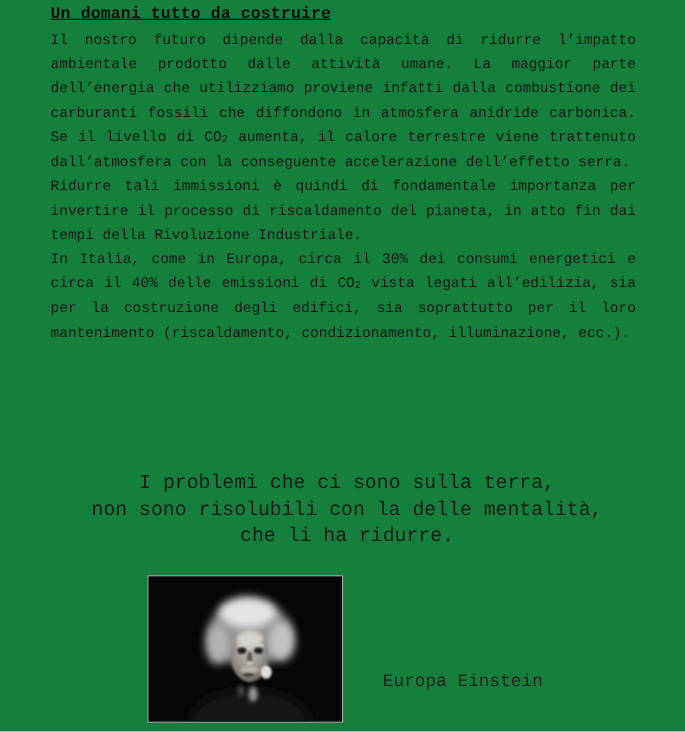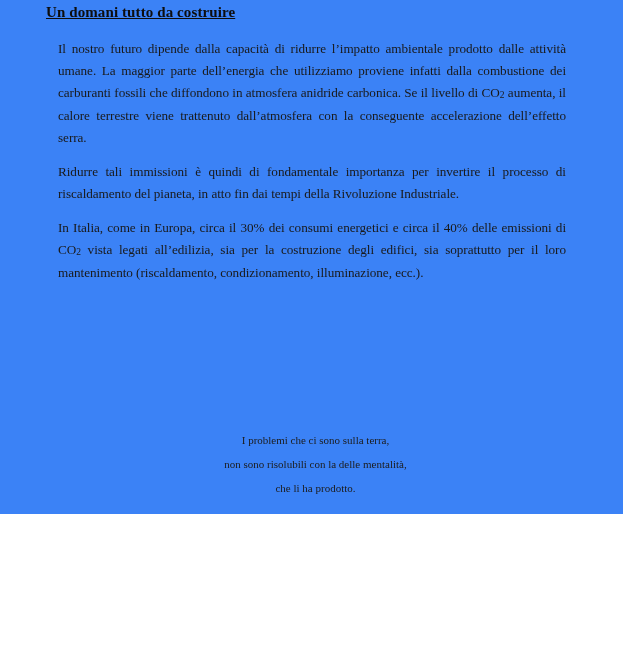"Un domani tutto da costruire" .page { background: #3b82f6 -> #15803d; font-family: Liberation Serif, serif -> Liberation Mono, monospace; height: 514px -> 665px }
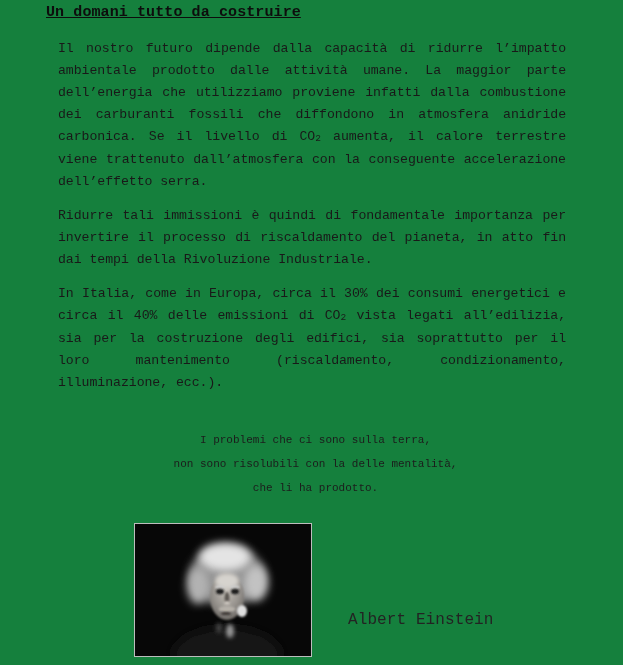"Il nostro futuro dipende dalla" .article-body p { margin: 12px -> 0 }
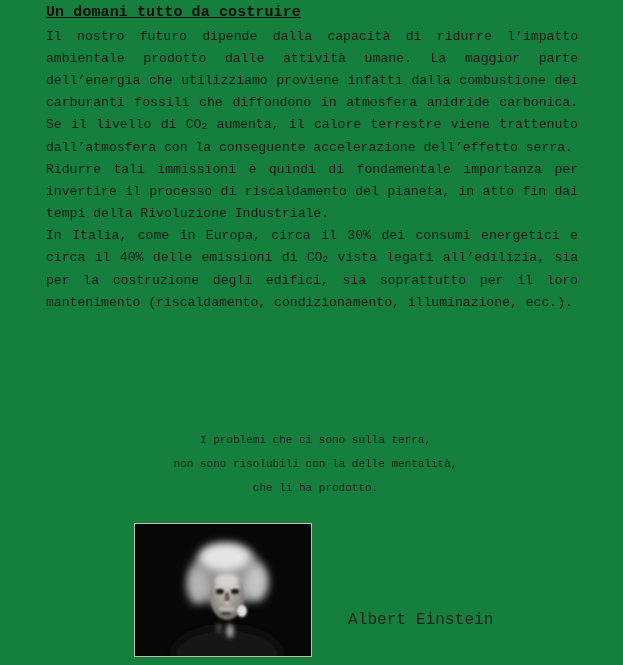"I problemi che ci sono" .quote-block { font-size: 11px -> 18px }
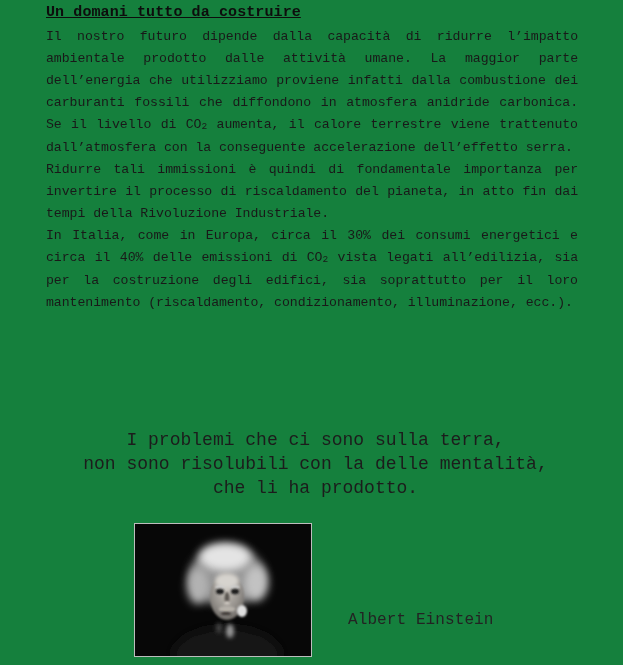"che li ha prodotto." div { text: prodotto -> ridurre }
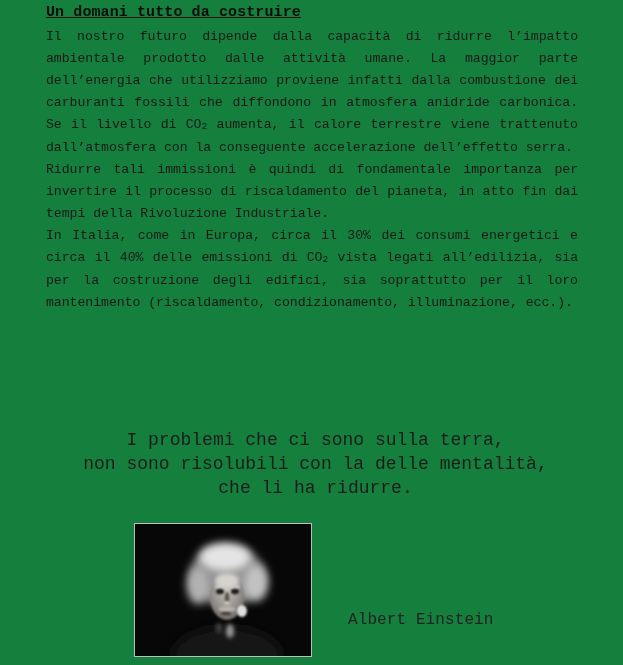"Albert Einstein" div.photo-caption { text: Albert -> Europa }
